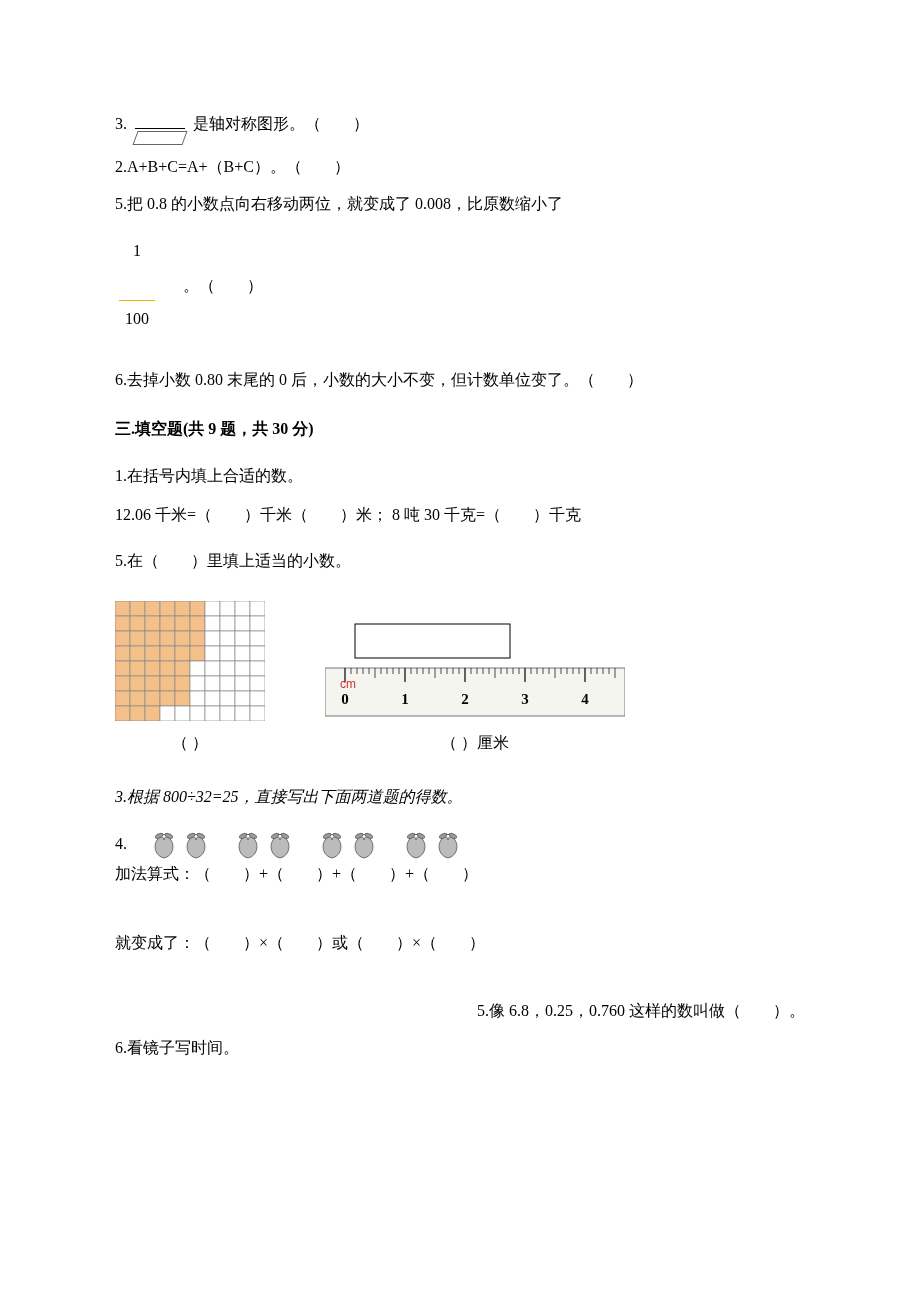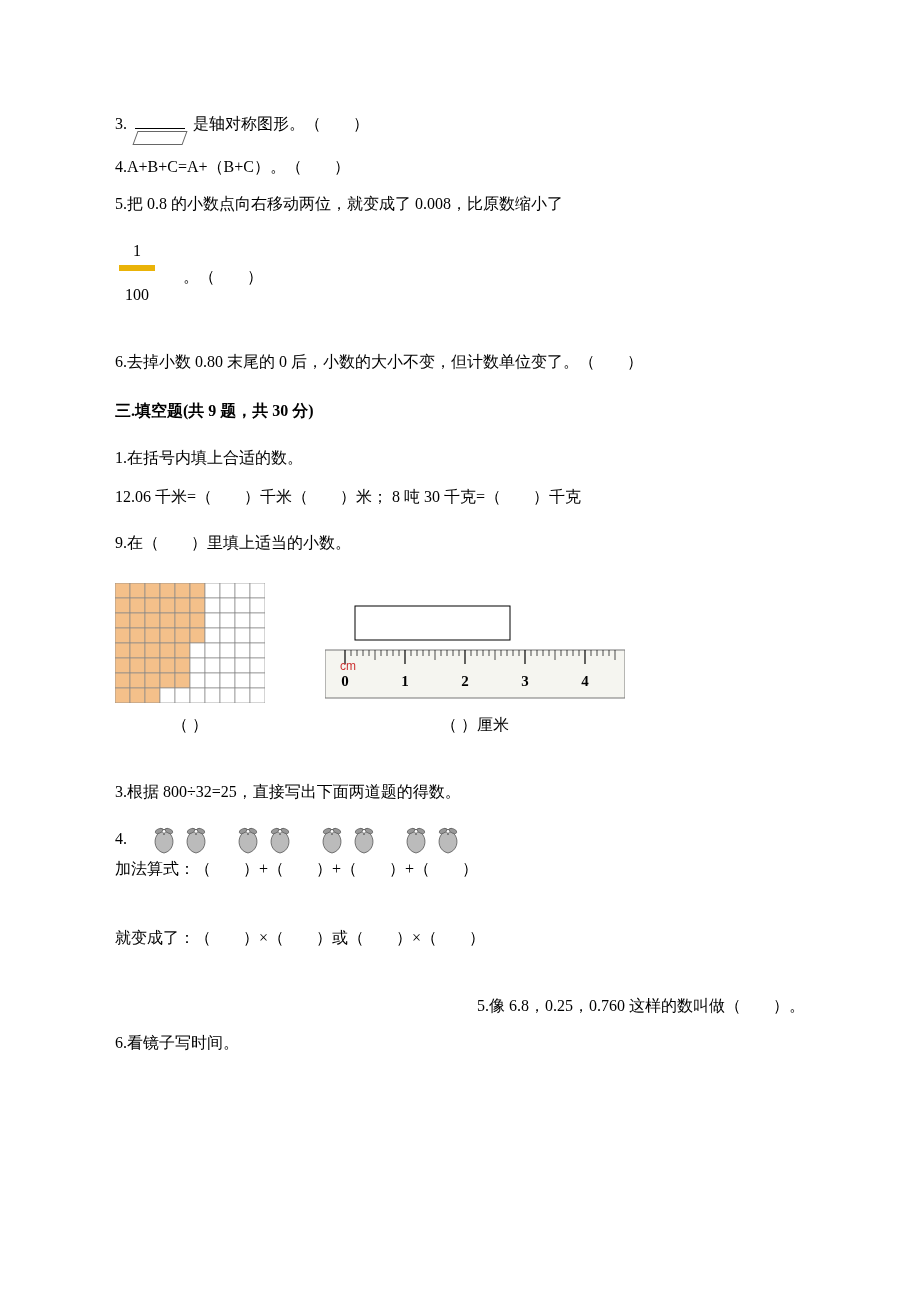"4.A+B+C=A+（B+C）。（ ）" span { text: 4.A+B+C -> 2.A+B+C }
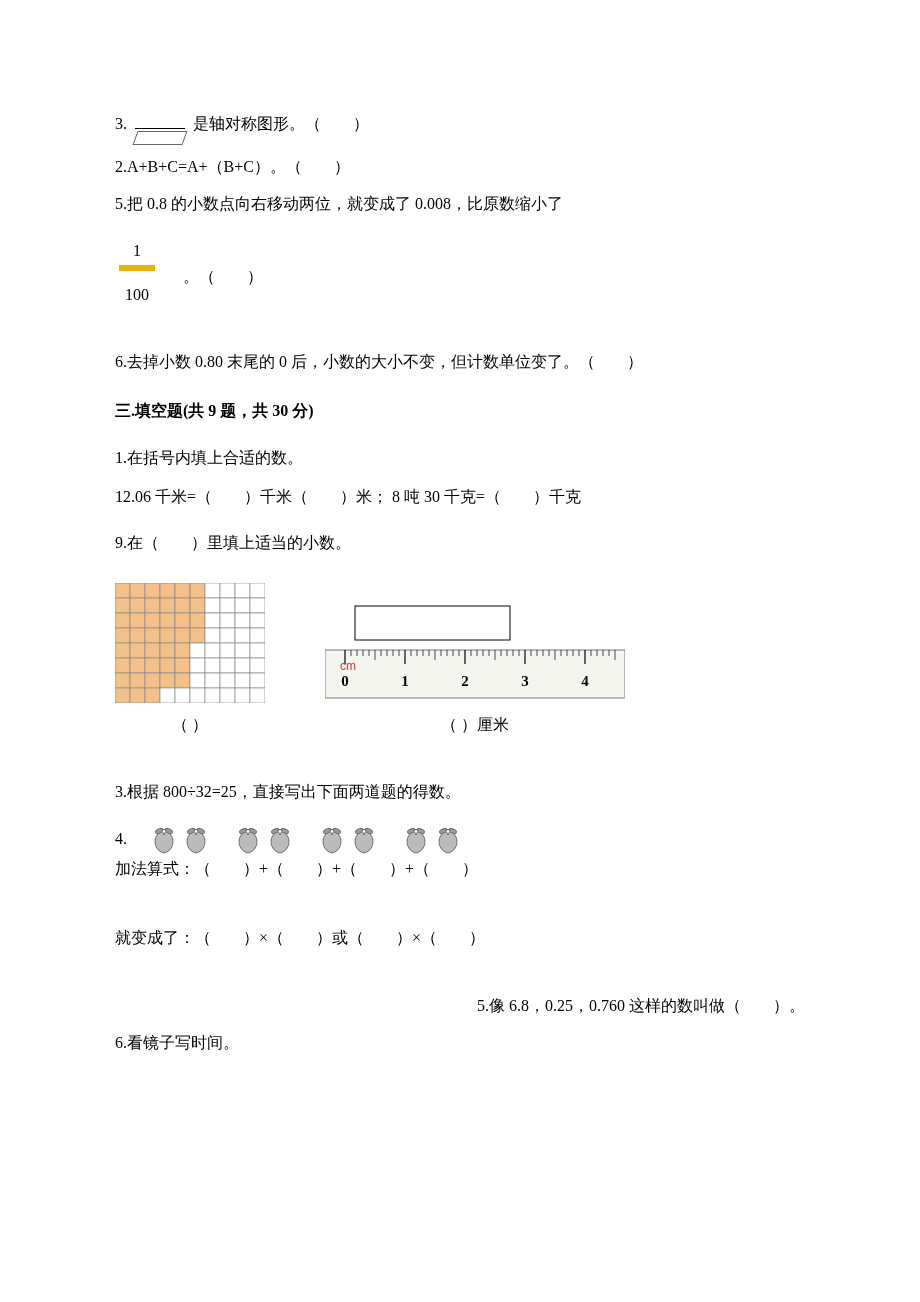"100" .fraction .den { border-top: 6px solid #eab308 -> 1px solid #eab308; margin-top: none -> 35px; padding: 10px 6px -> 4px 6px }
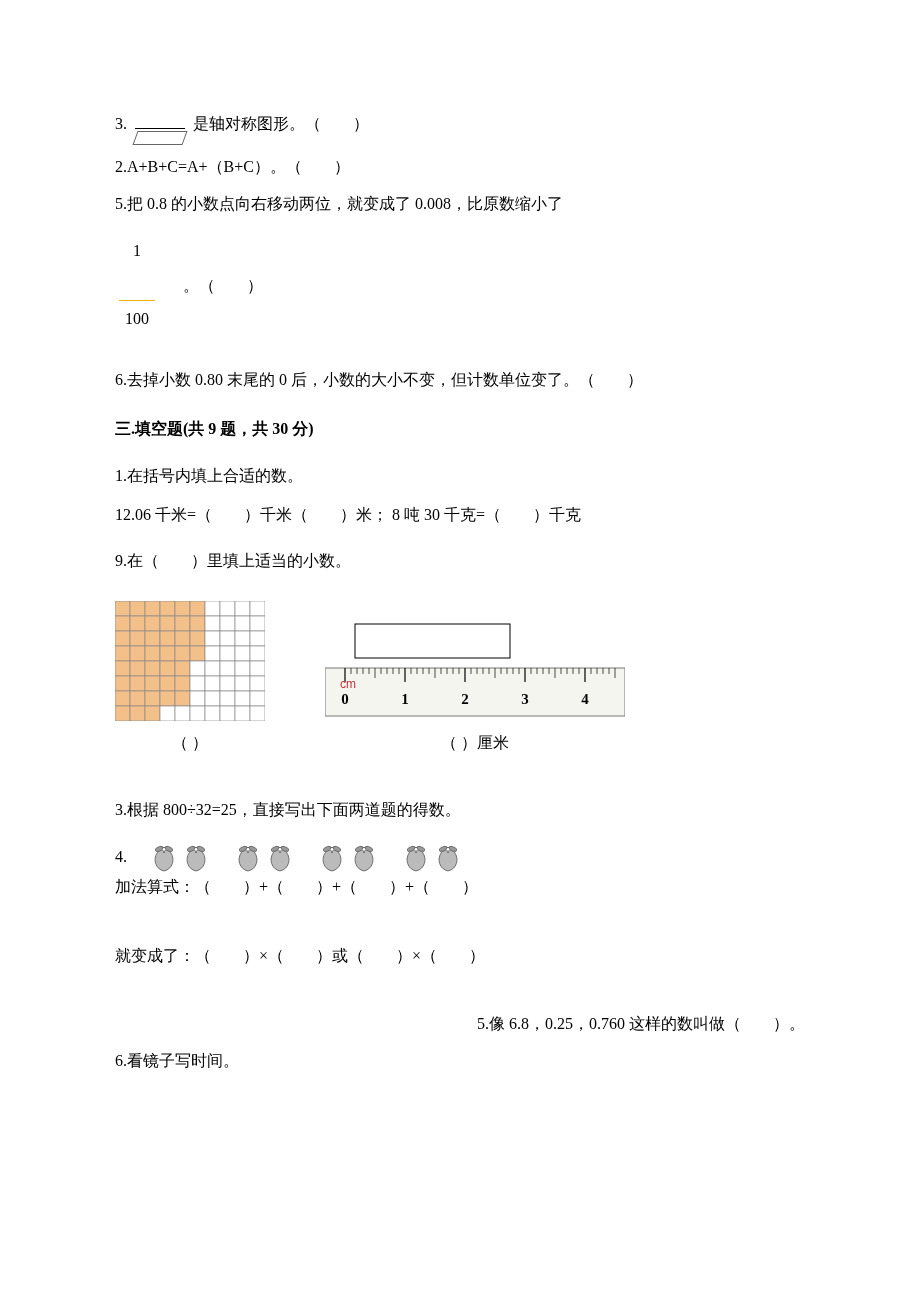"9.在（ ）里填上适当的小数。" div { text: 9 -> 5 }
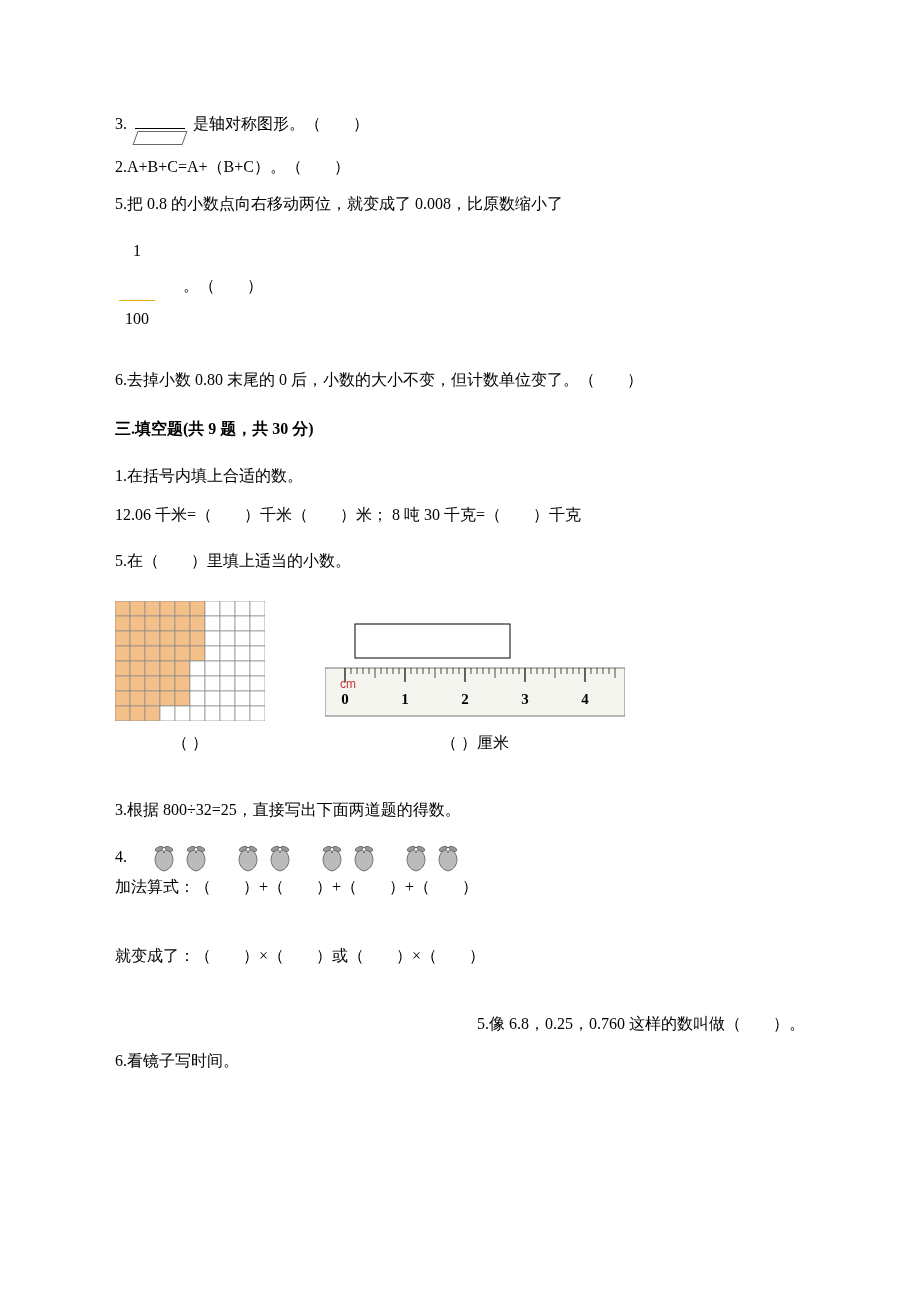"3.根据 800÷32=25，直接写出下面两道题的得数。" div.row { font-style: none -> italic; margin-top: 38px -> 25px }
